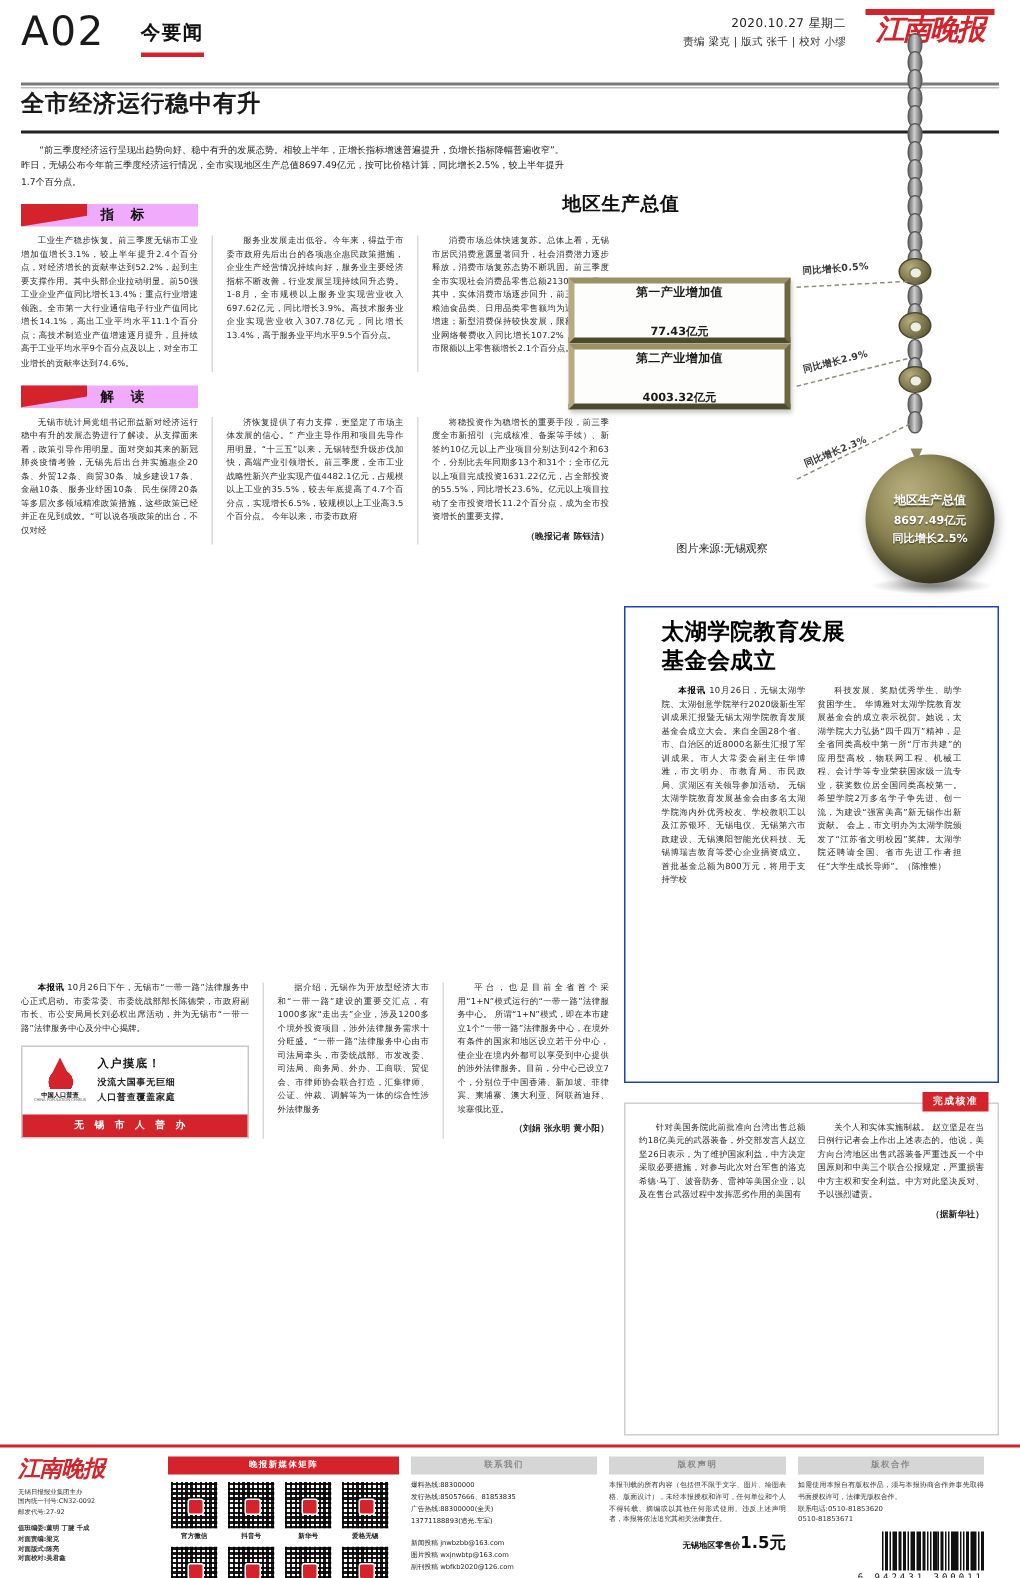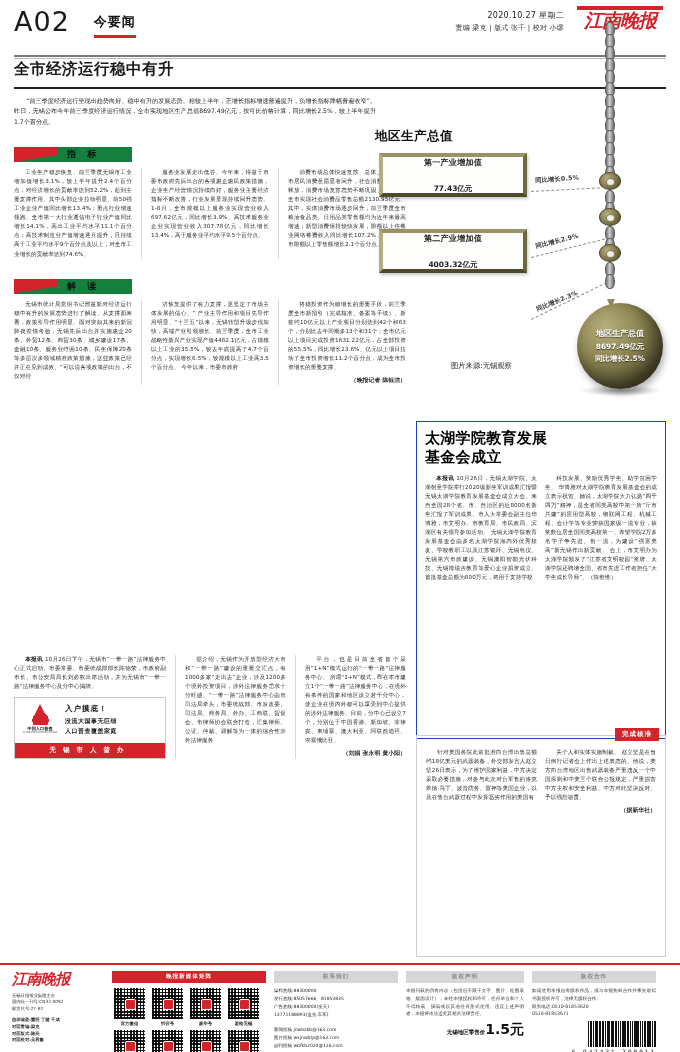"指 标" .flag { background: #15803d -> #f0abfc; margin: 20px 0 6px -> 9px 0 6px }
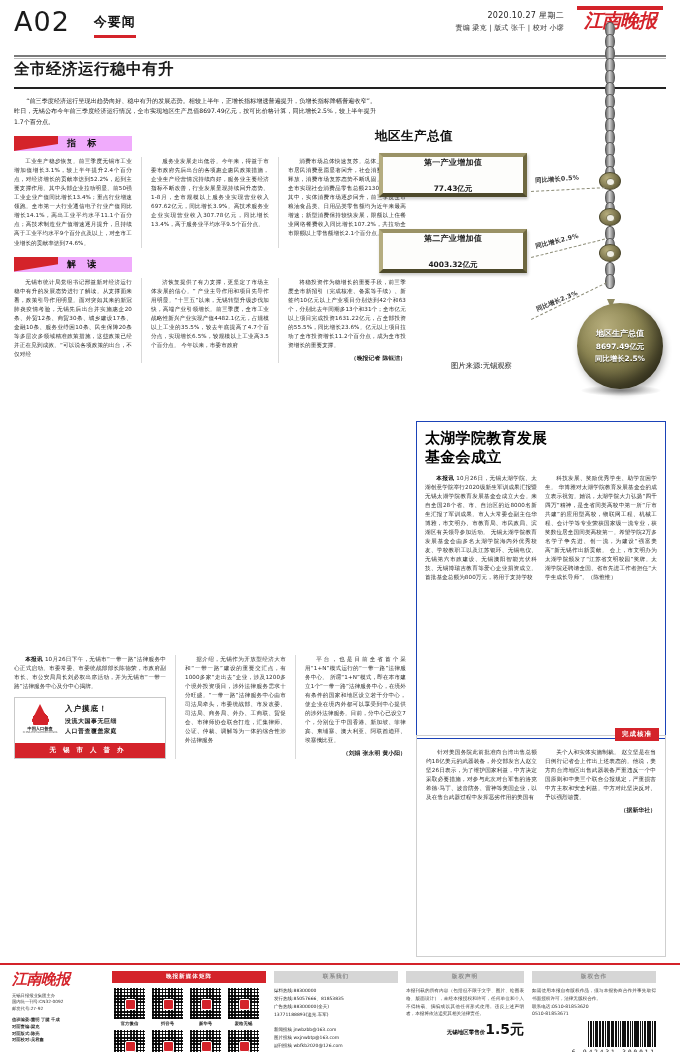"第一产业增加值" div.gdp-box { top: 0 -> 32px }
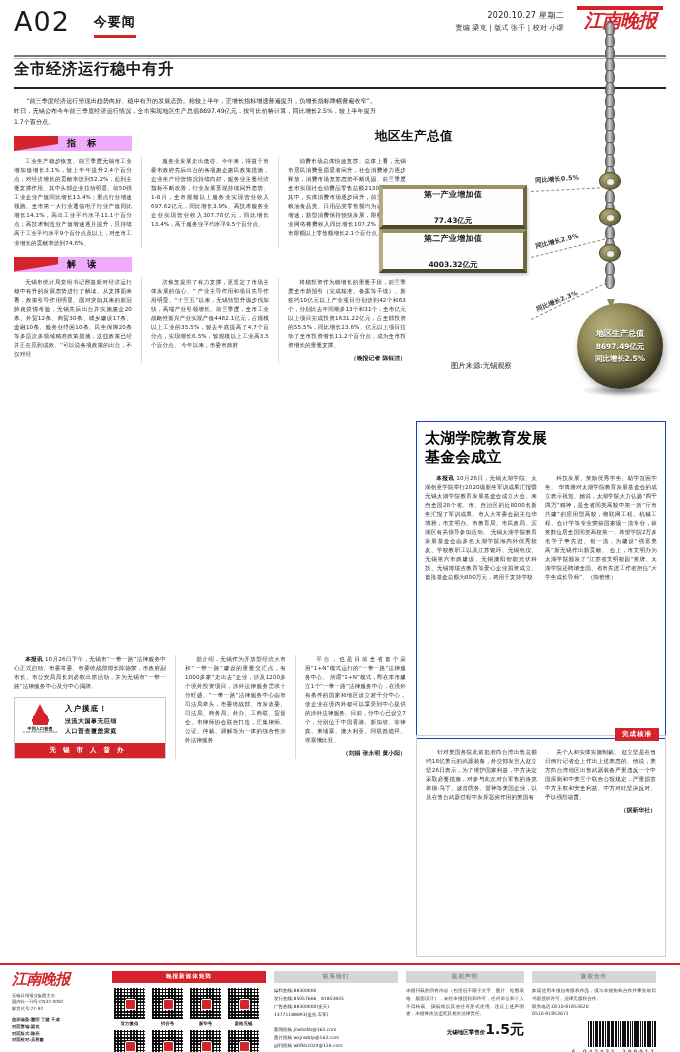"太湖学院教育发展" .taihu { padding: 7px 8px 6px -> 7px 24px 6px; top: 421px -> 404px }
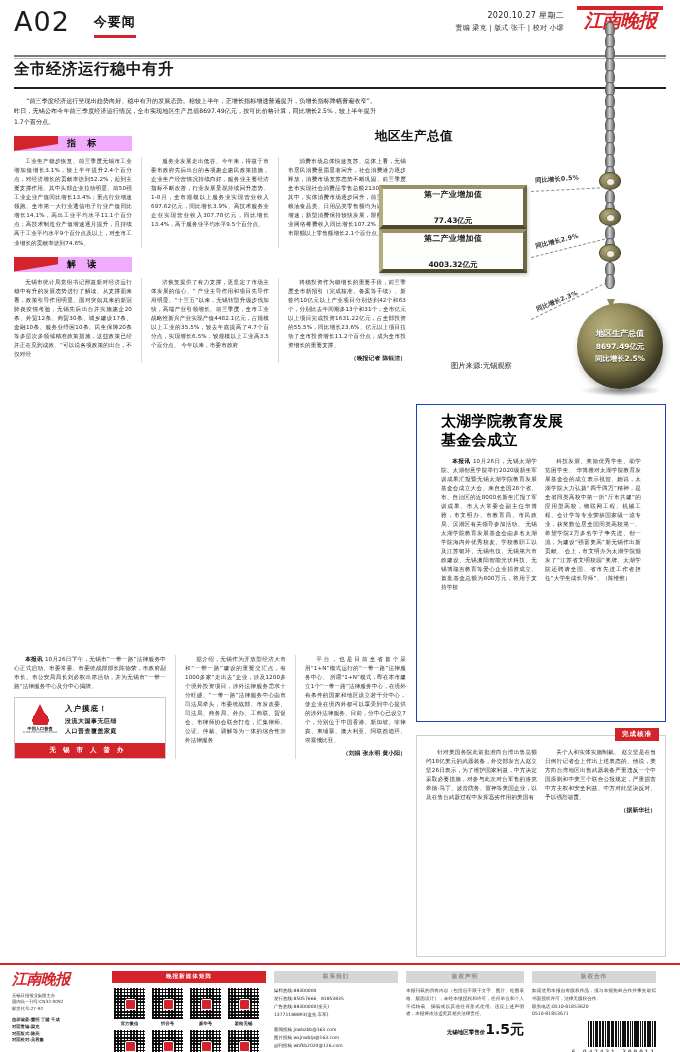"入户摸底！" .census-in { align-items: none -> center }
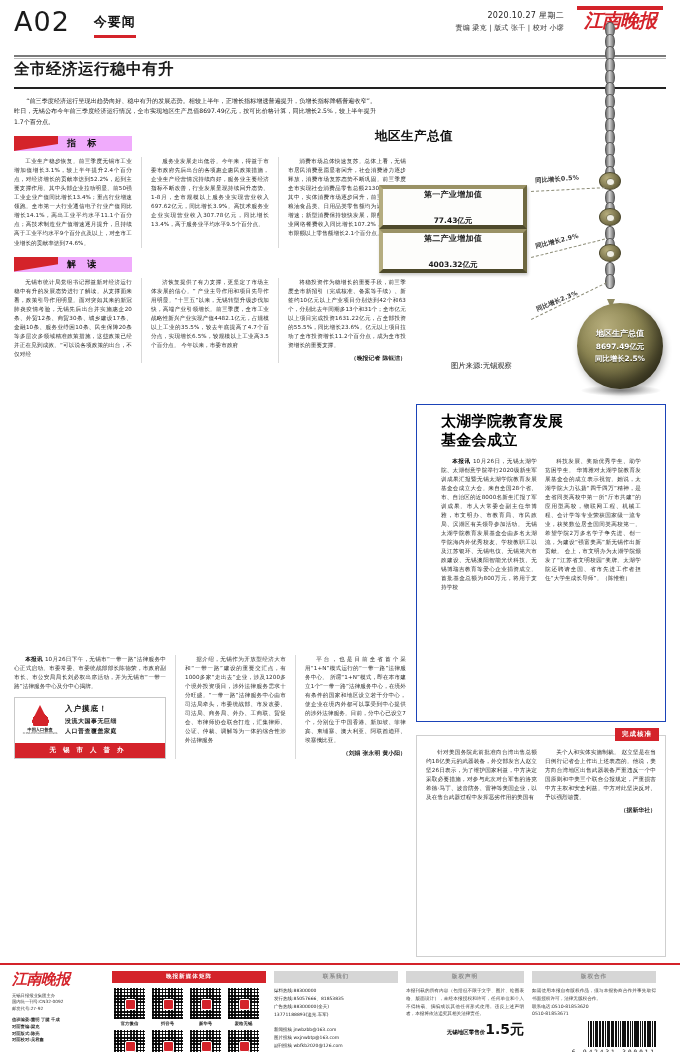"1.5元" .price b { font-size: 14px -> 11px }
